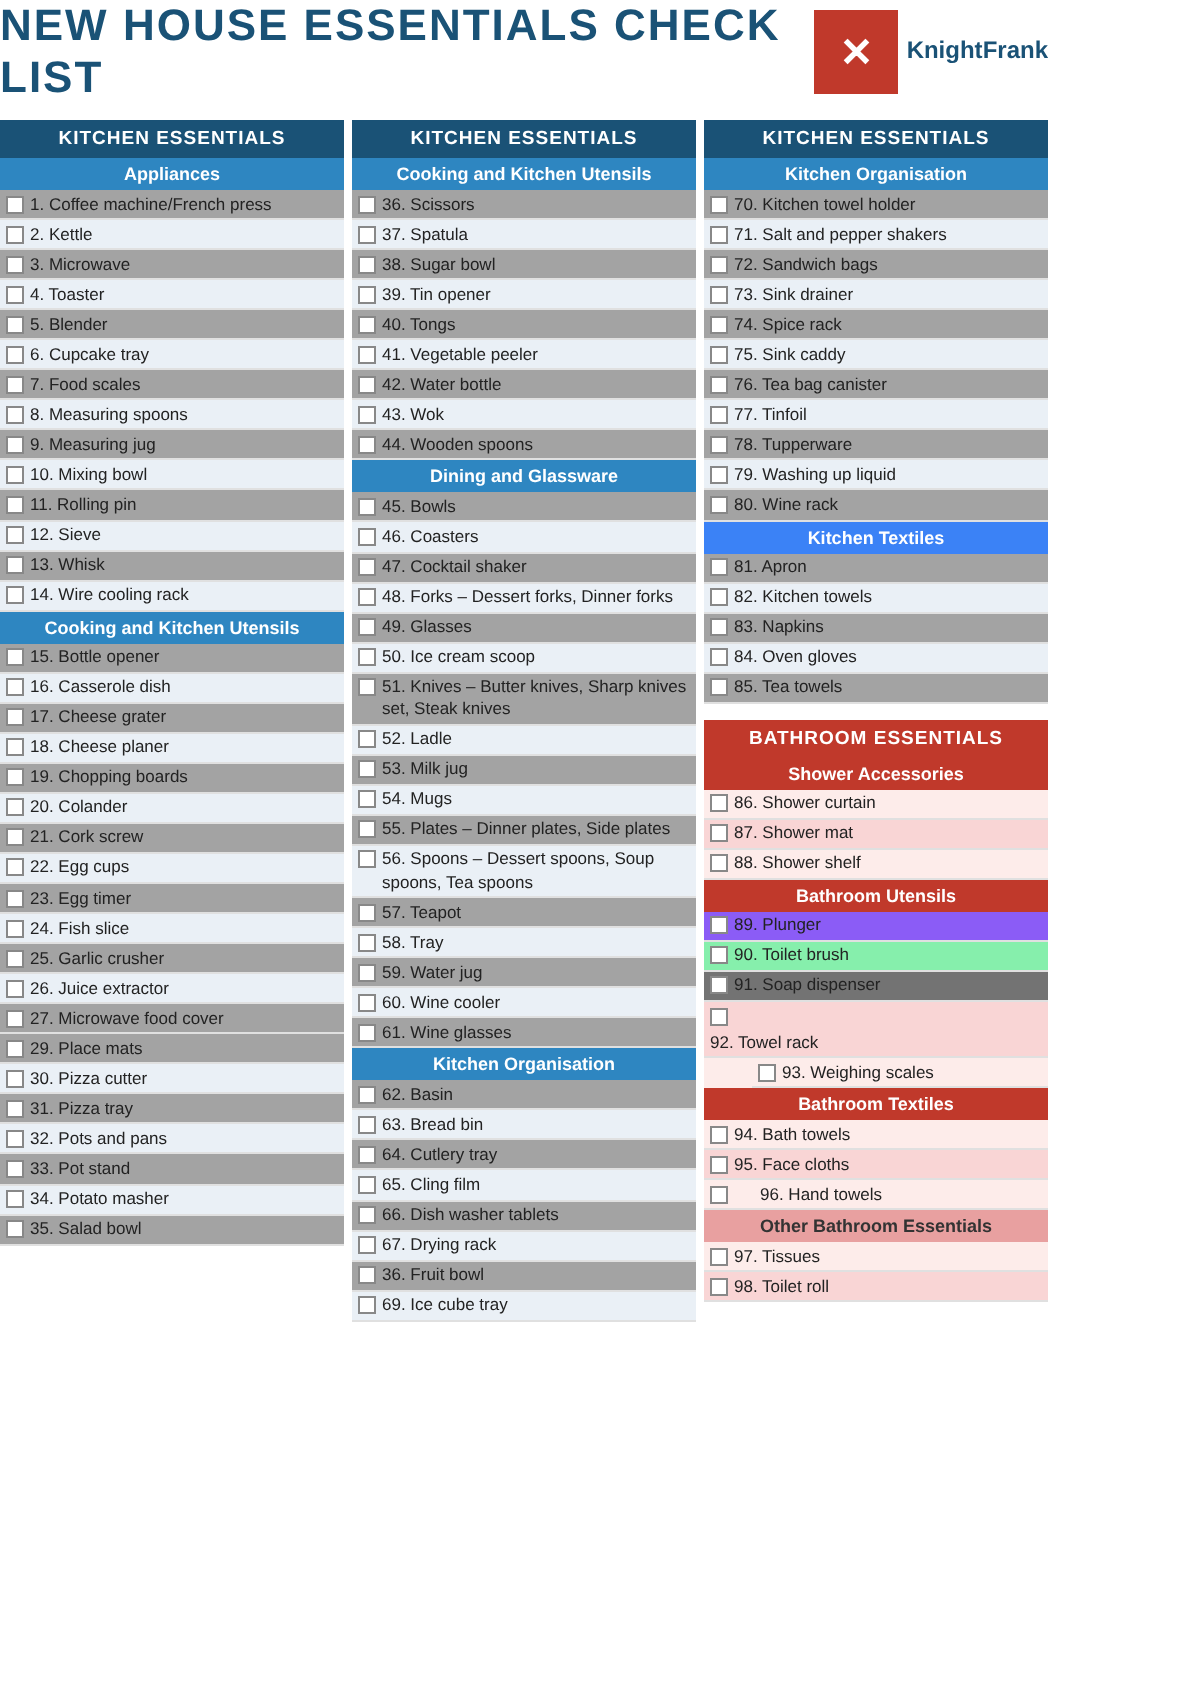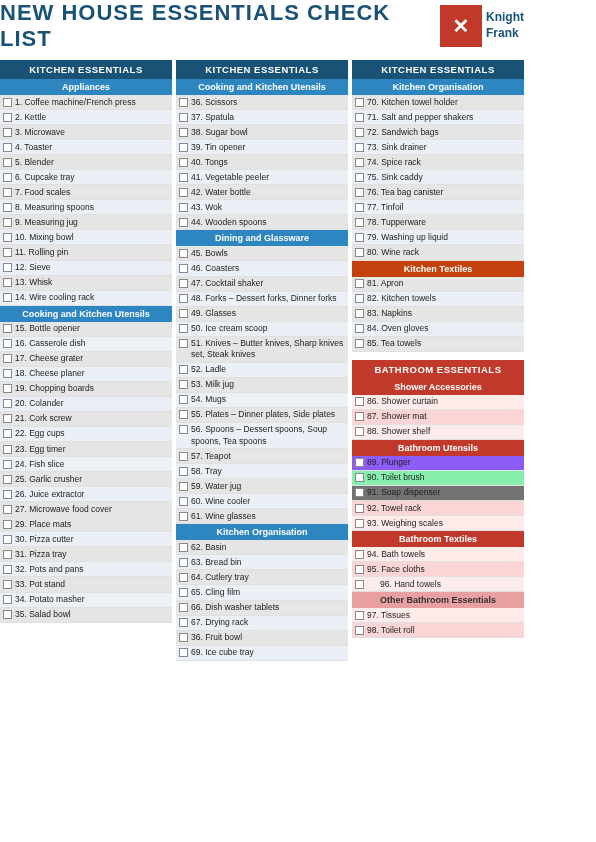"Knight" .logo-text { flex-direction: column -> row }
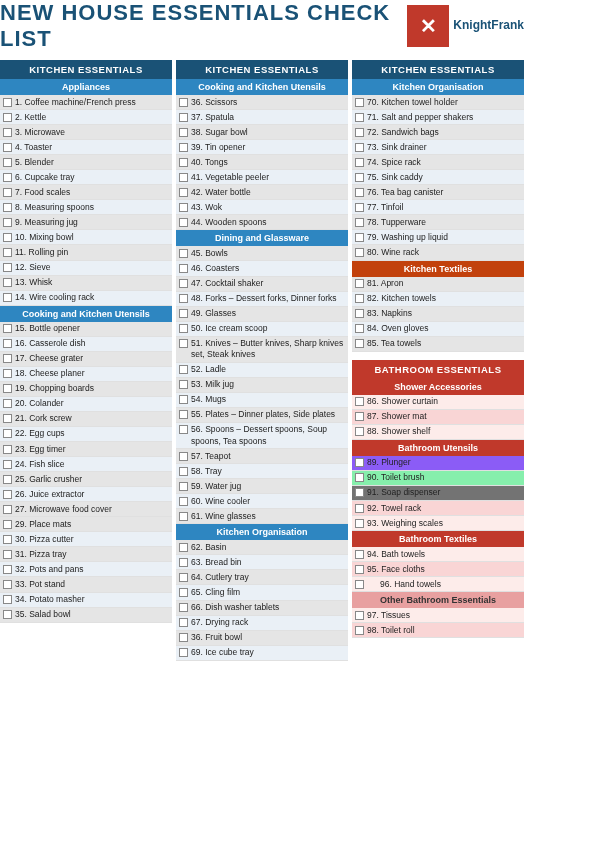"1. Coffee machine/French press" .items-list { background: #e5e5e5 -> #a3a3a3 }
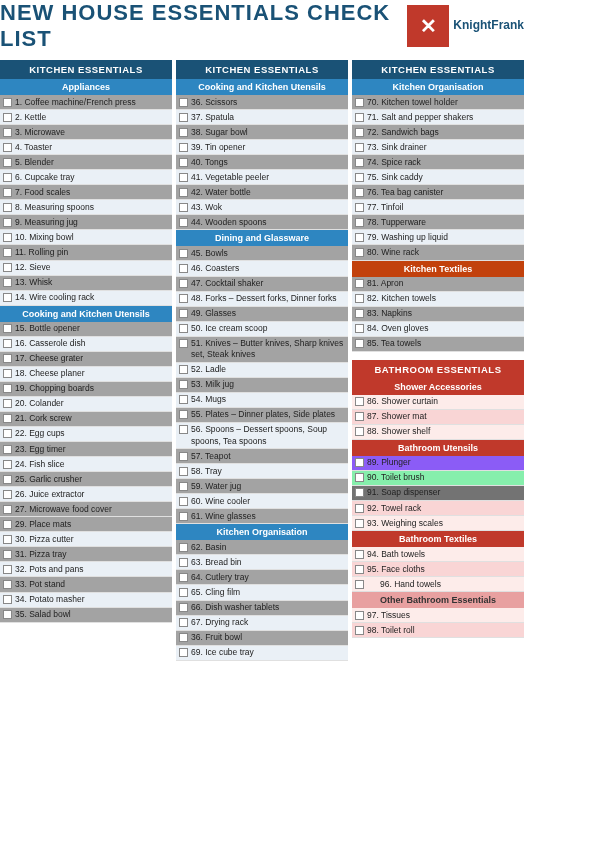"Kitchen Textiles" .section-header-sub.kitchen-textiles { background: #c2410c -> #3b82f6 }
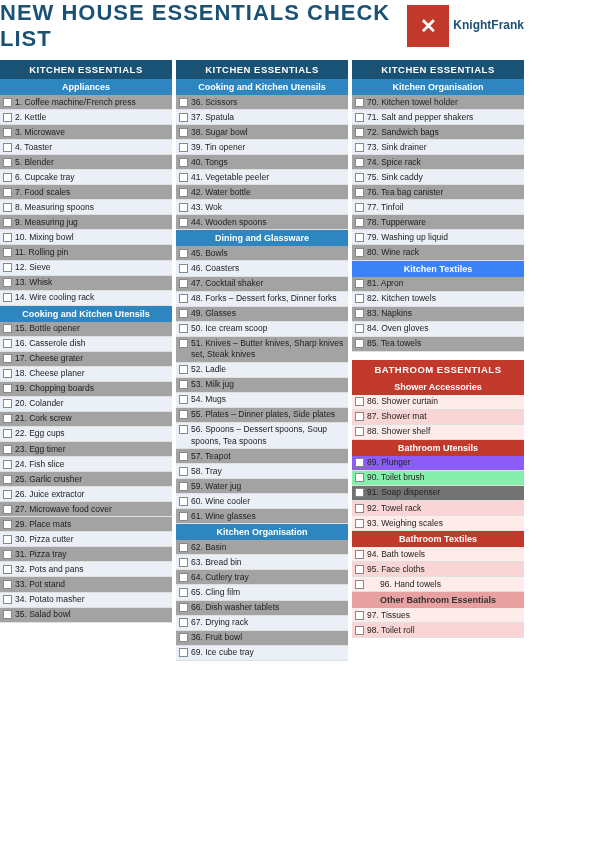"92. Towel rack" div.item-row { flex-direction: none -> column }
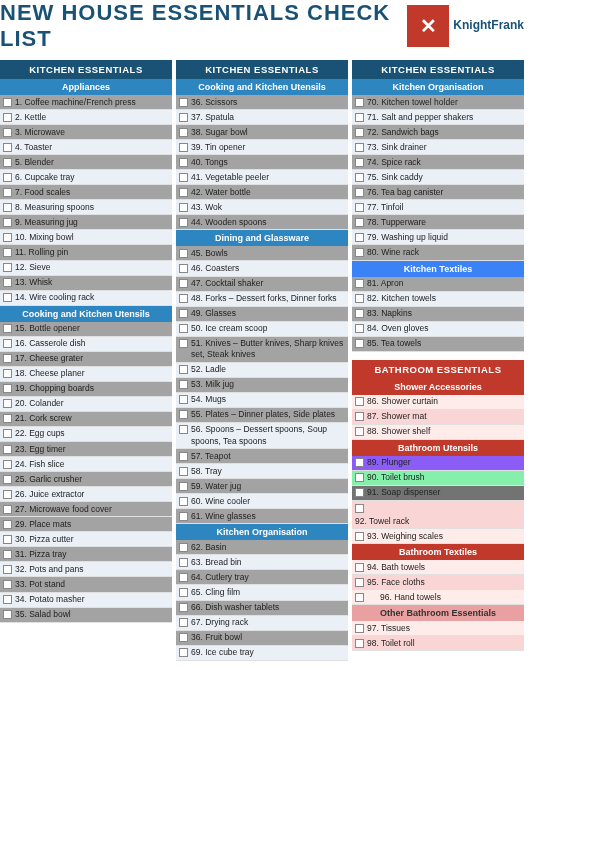"93. Weighing scales" div.item-row { margin-left: none -> 24px }
